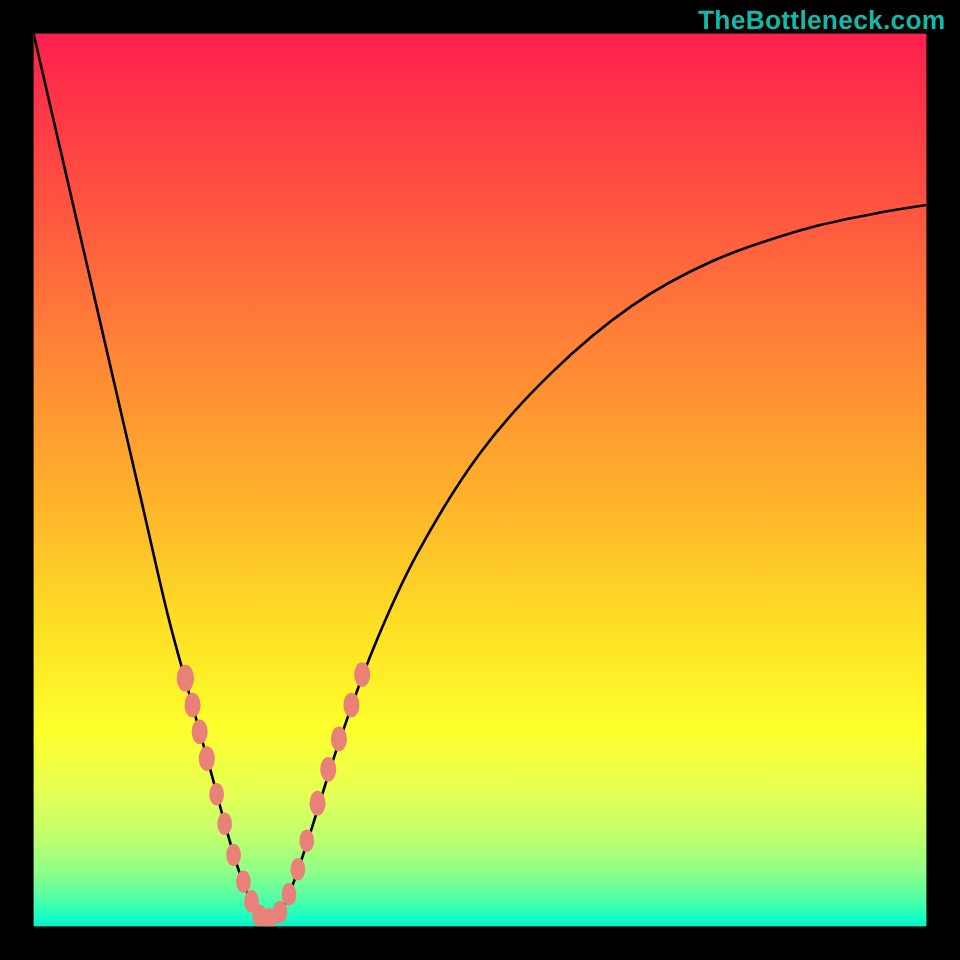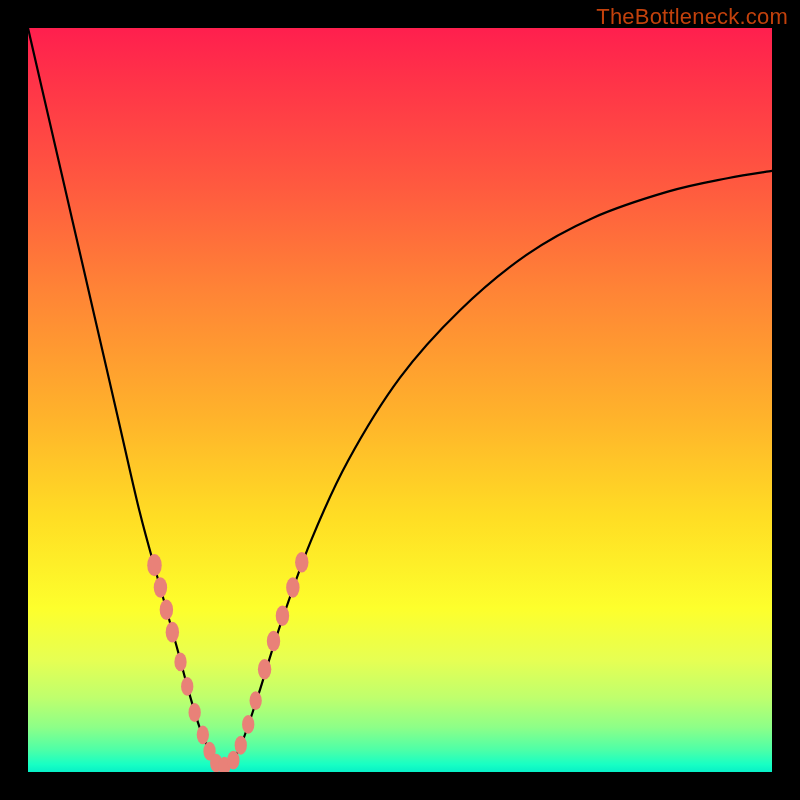"TheBottleneck.com" .watermark { color: #c2410c -> #14b8a6; font-weight: 400 -> 700 }
